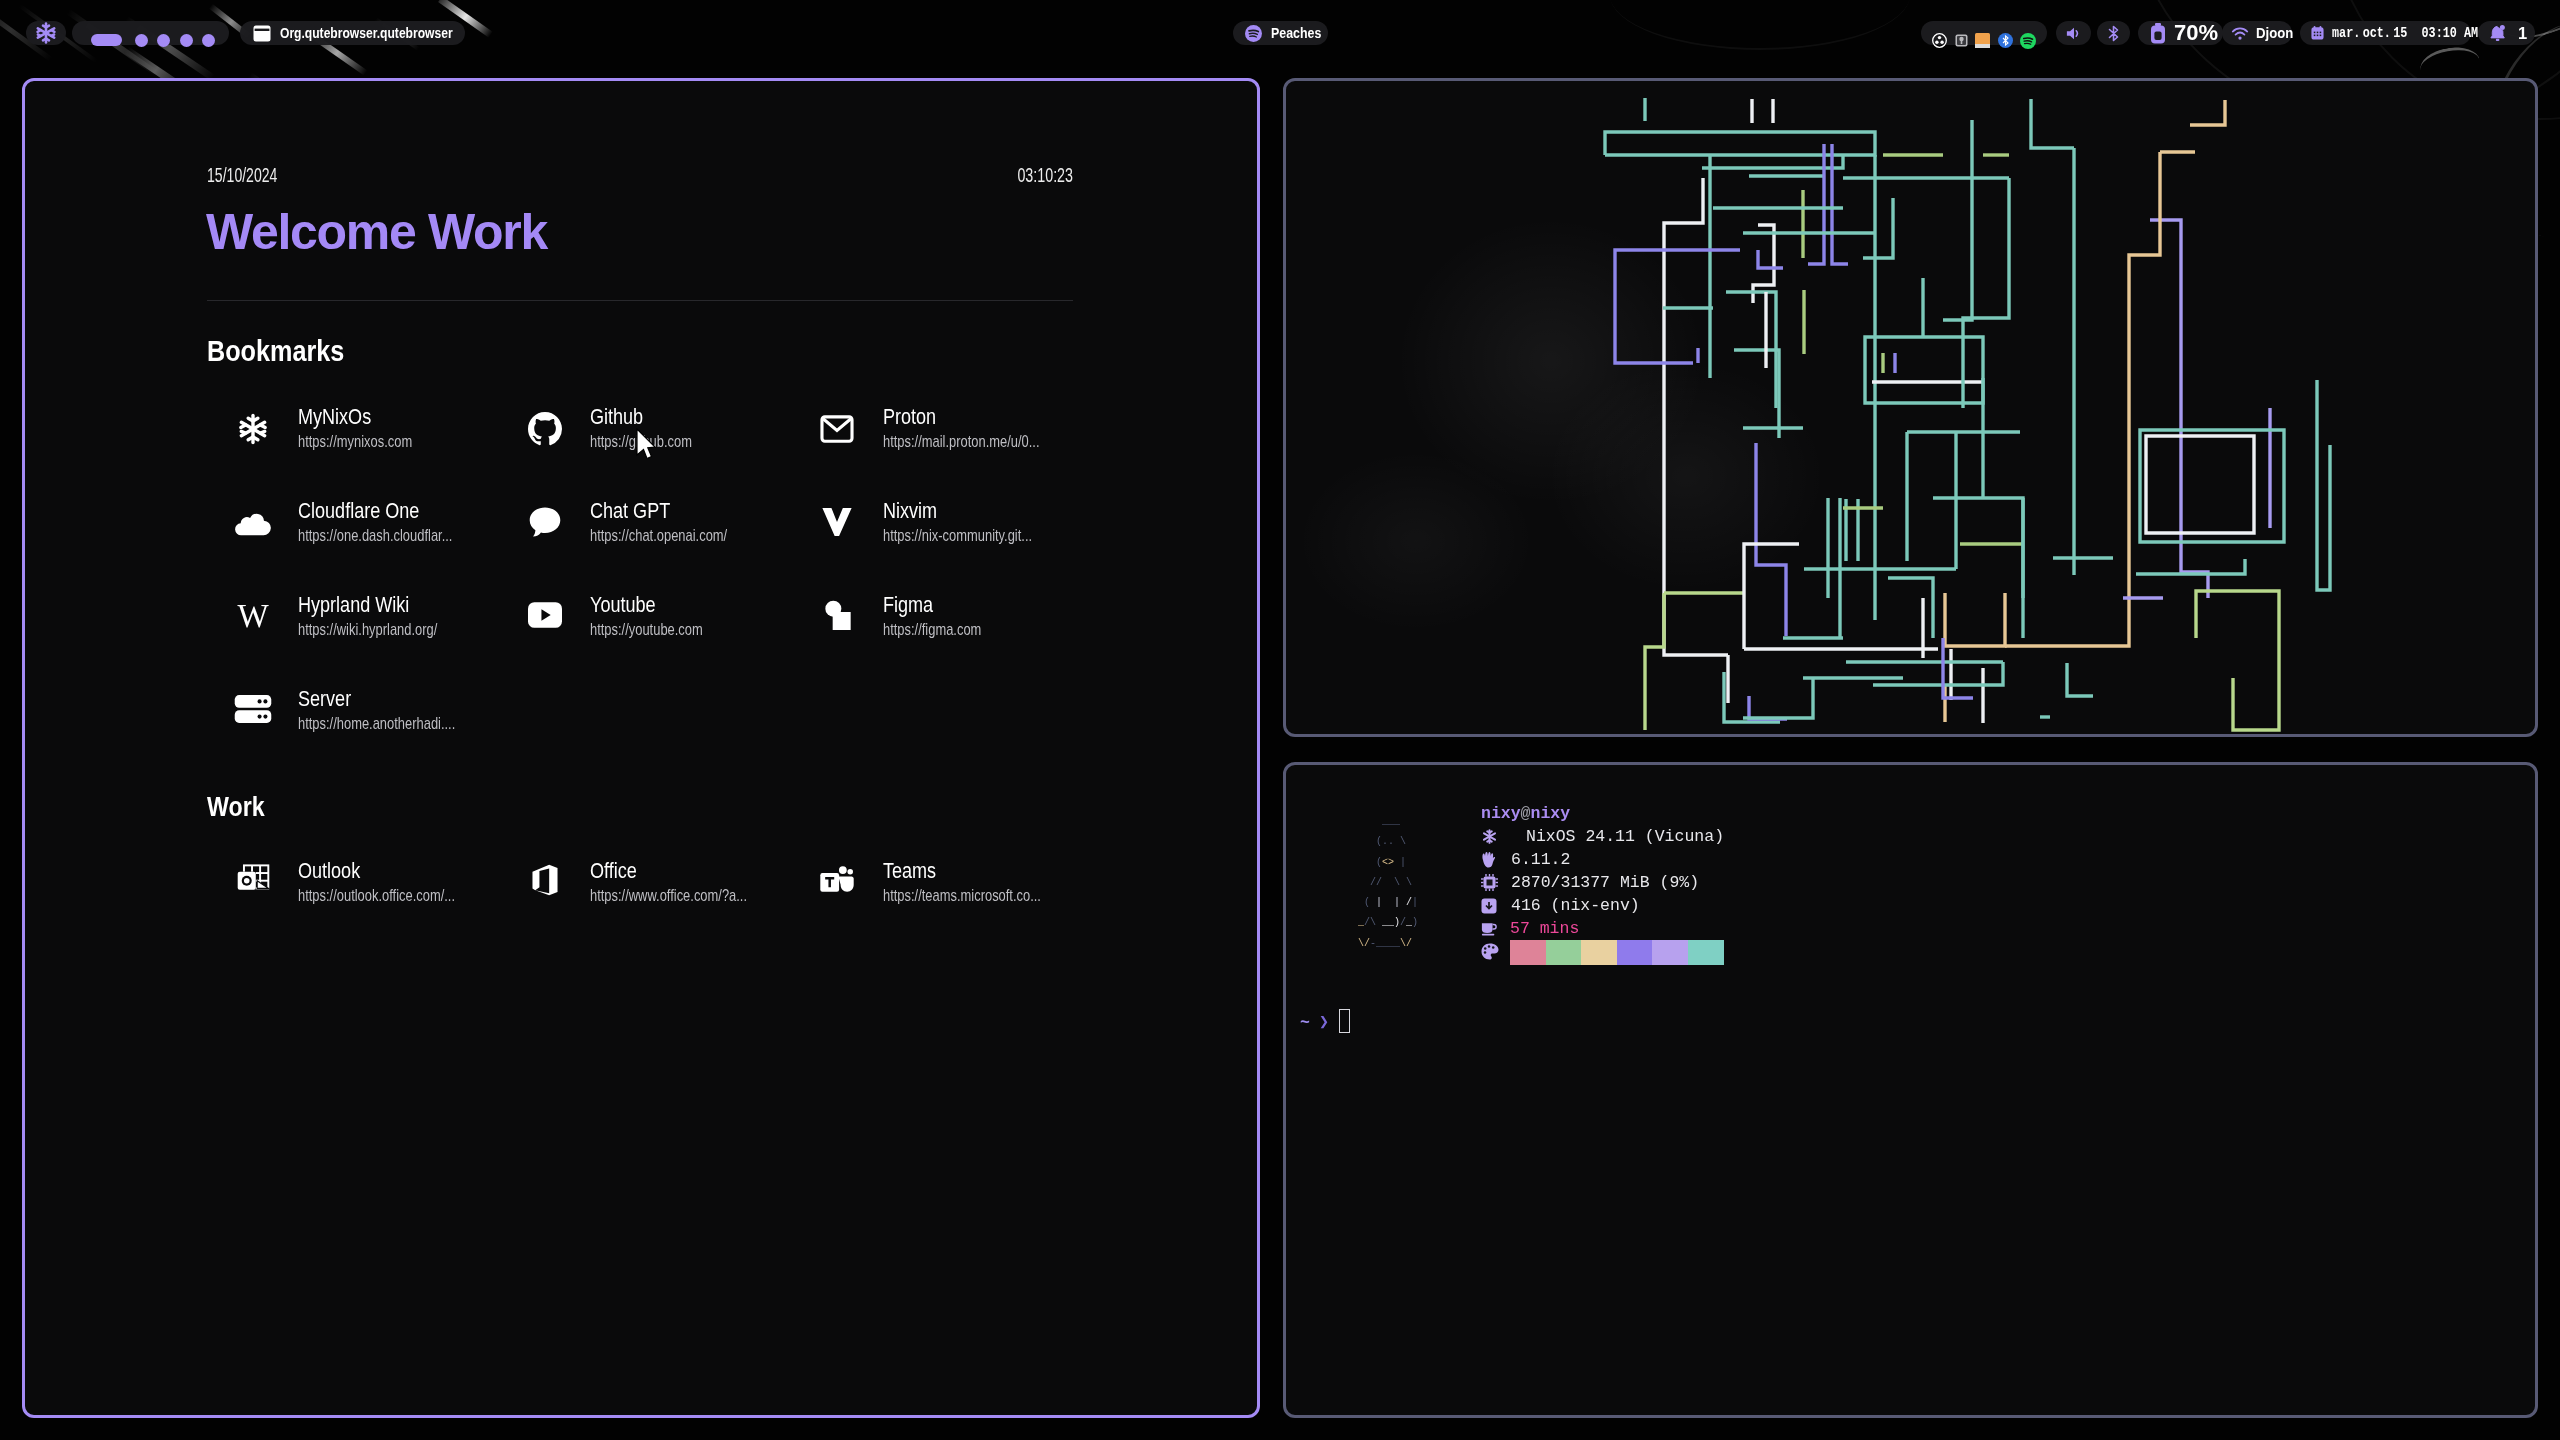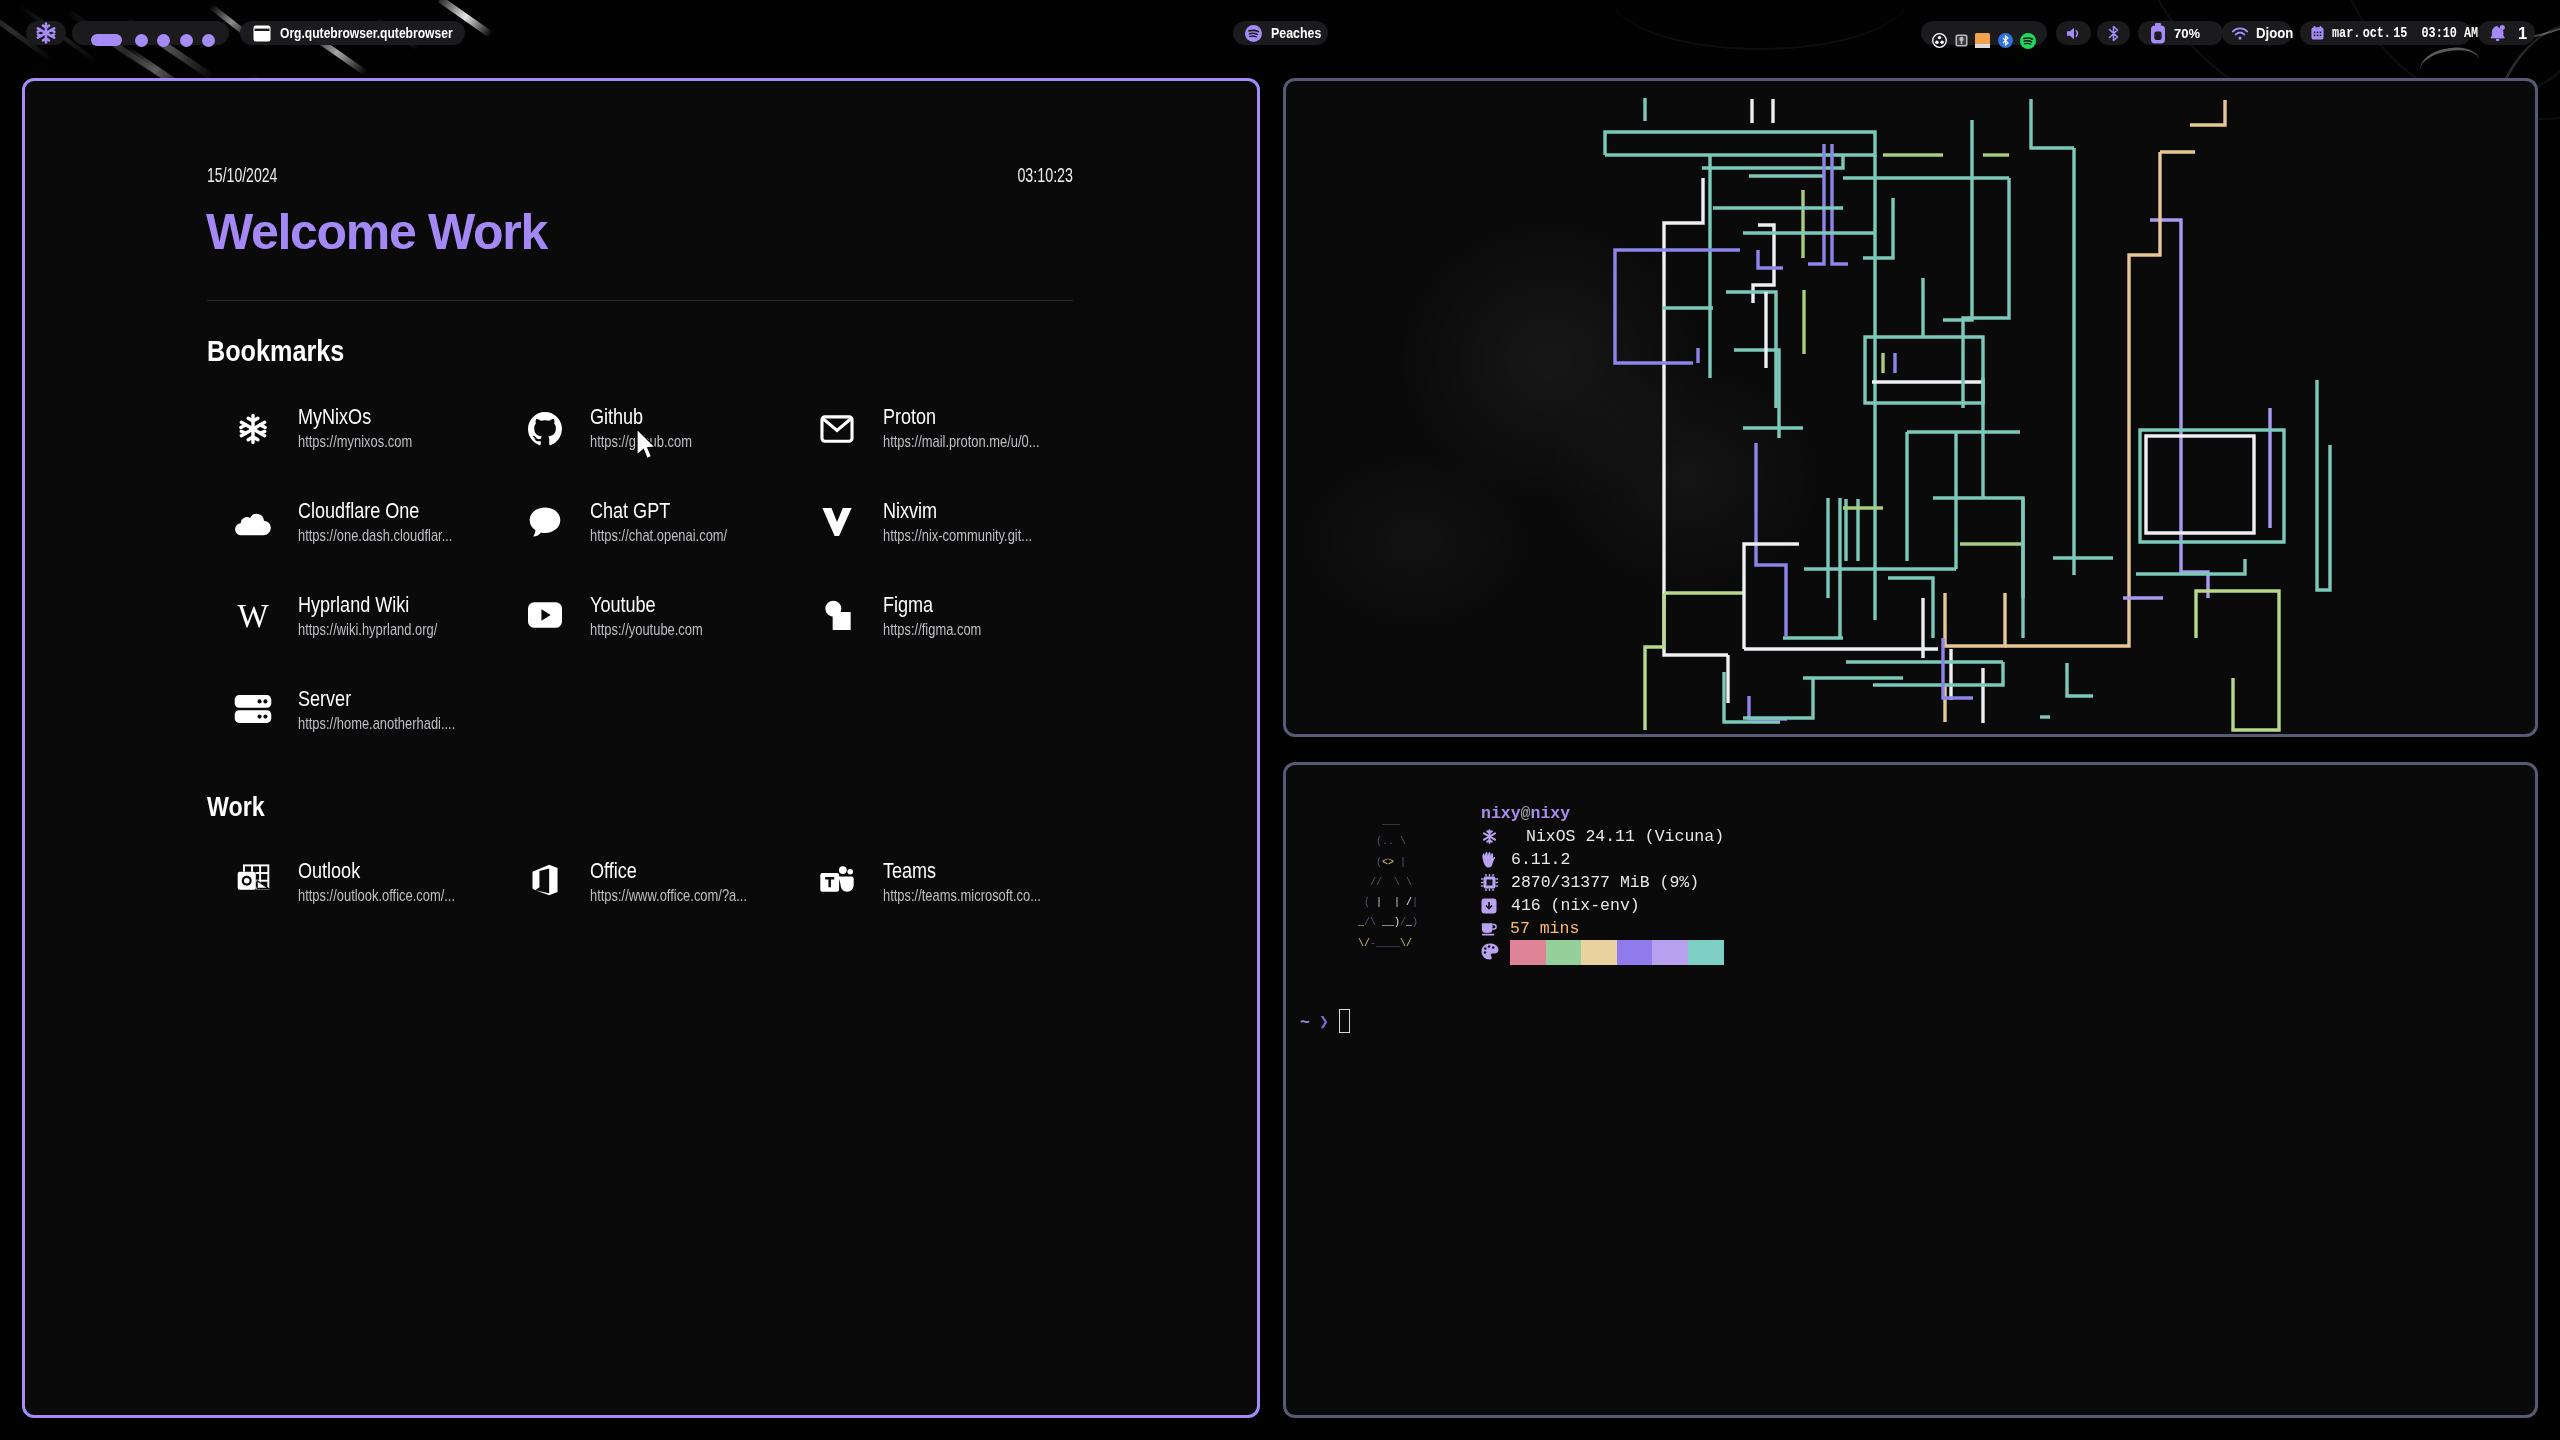"70%" span { font-size: 13px -> 22px }
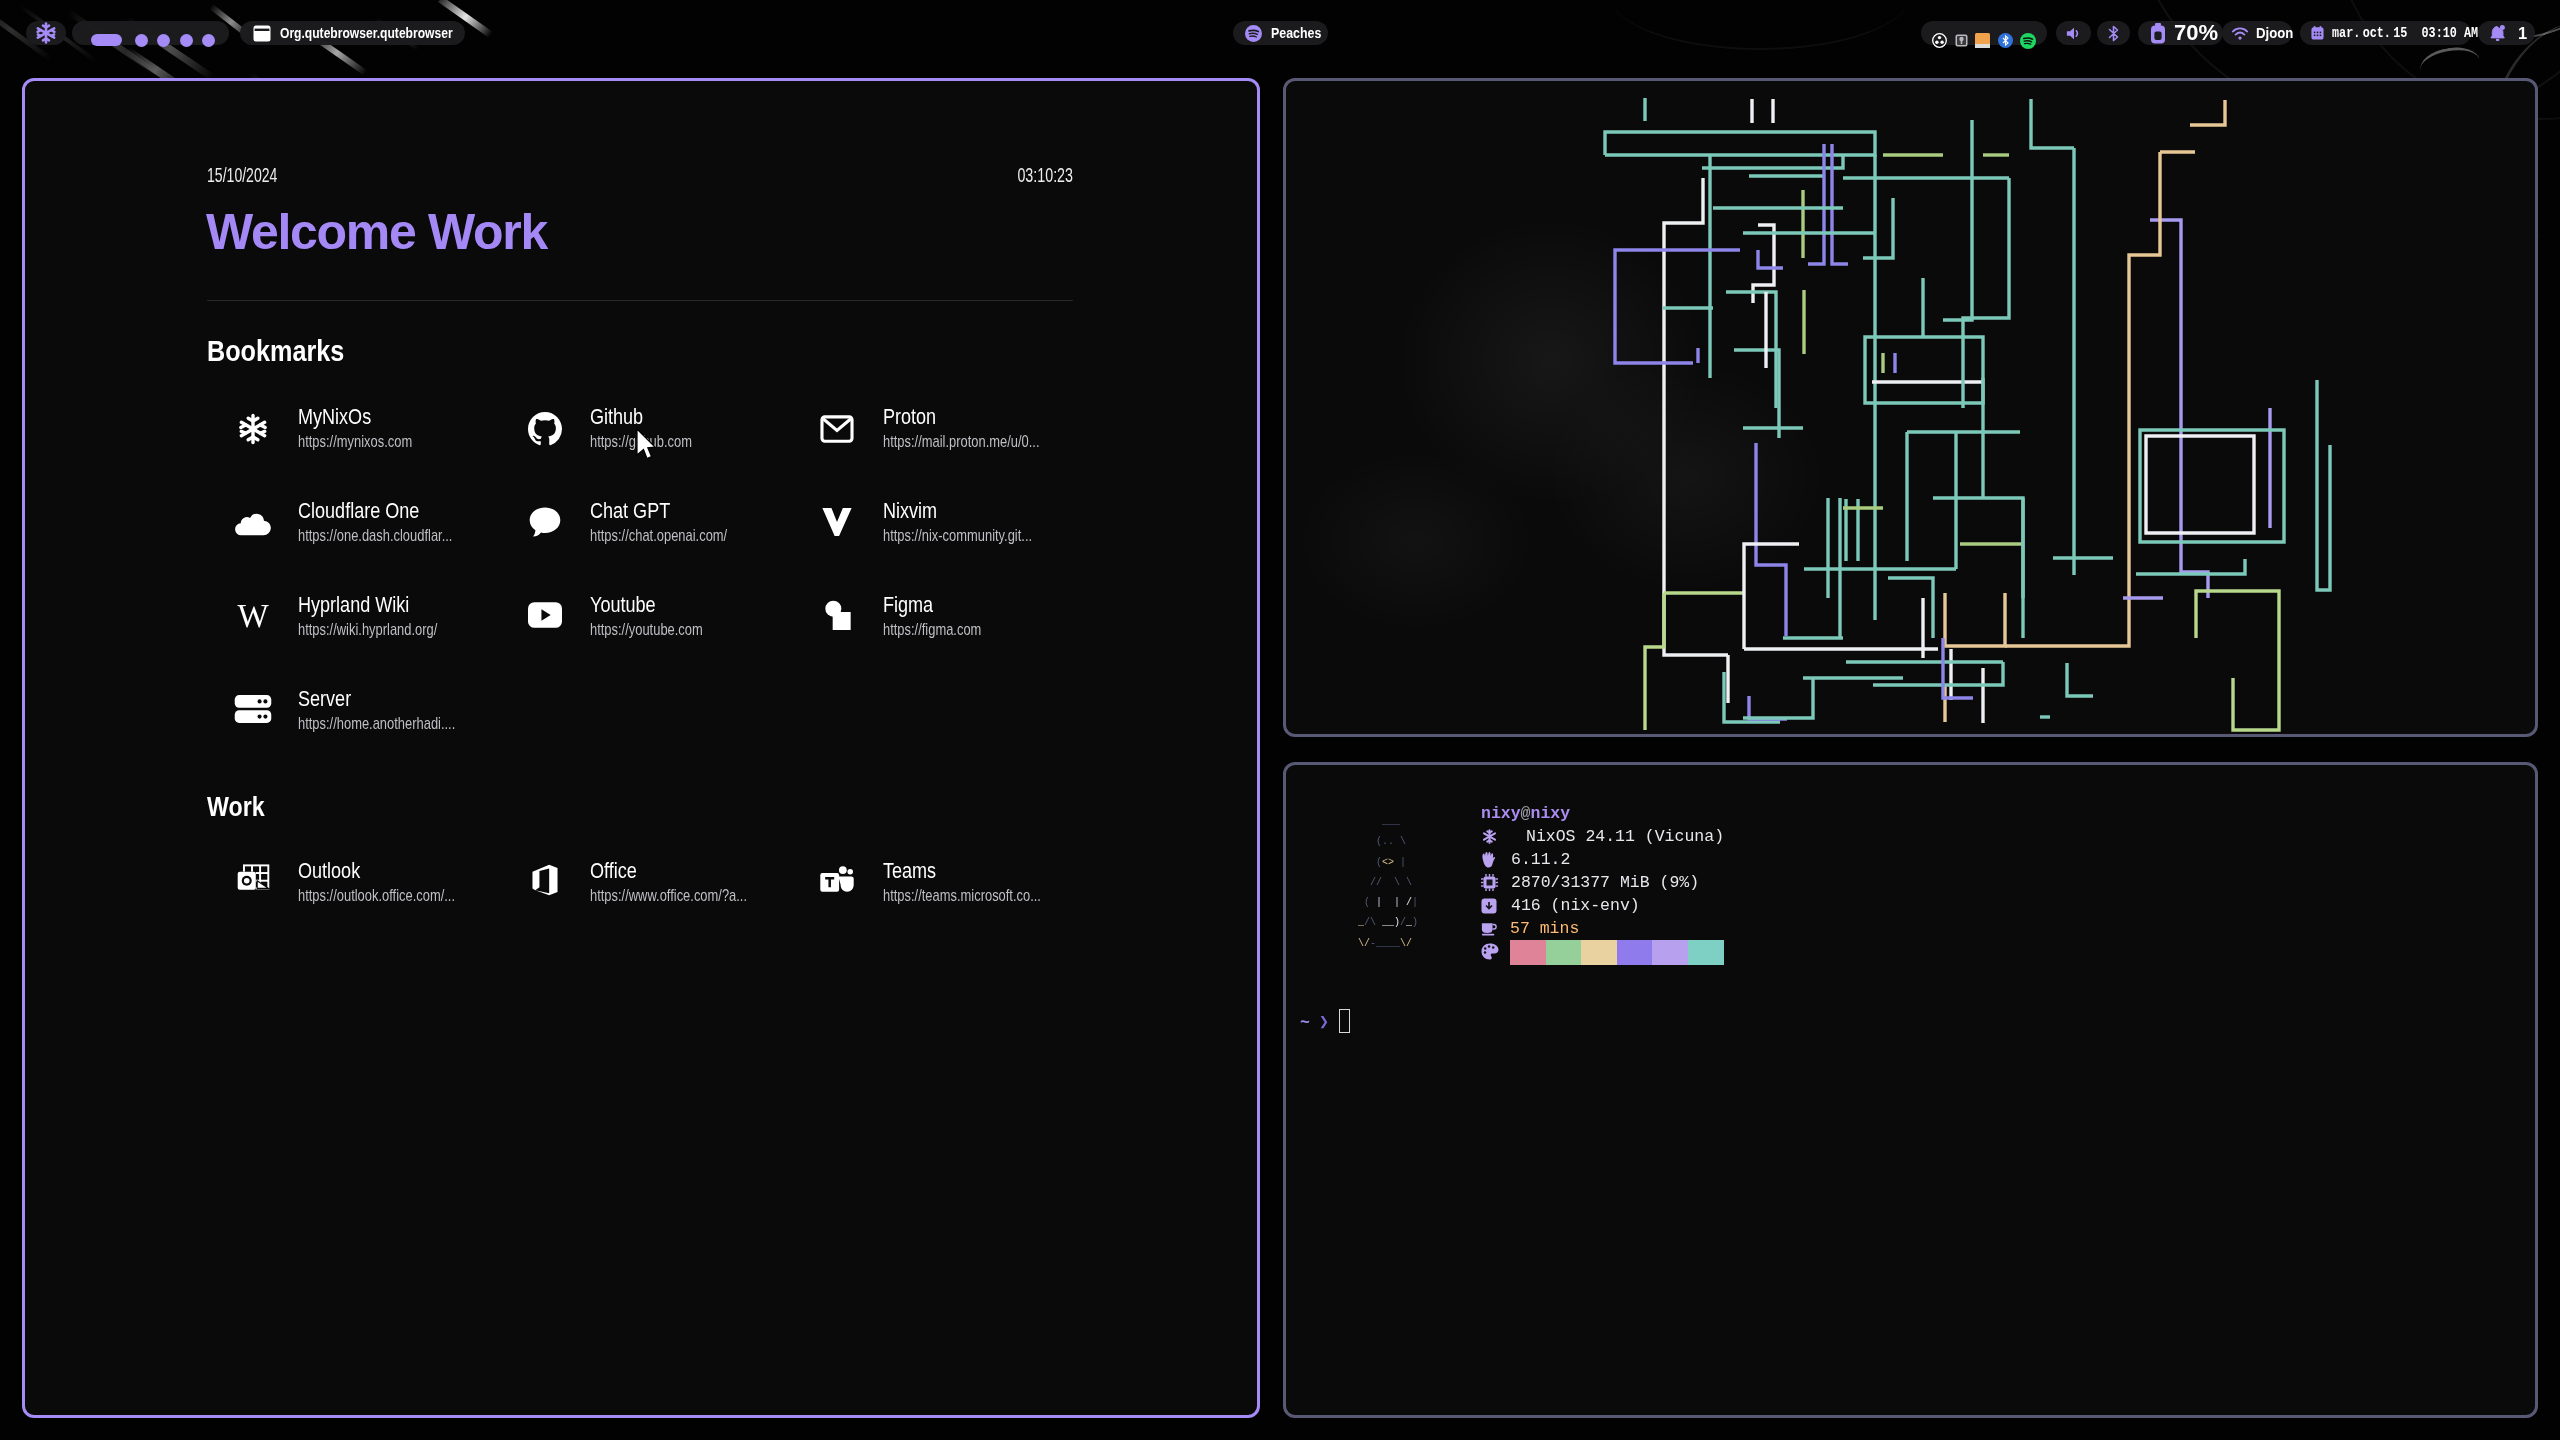"57 mins" span { color: #fdba74 -> #ec4899 }
